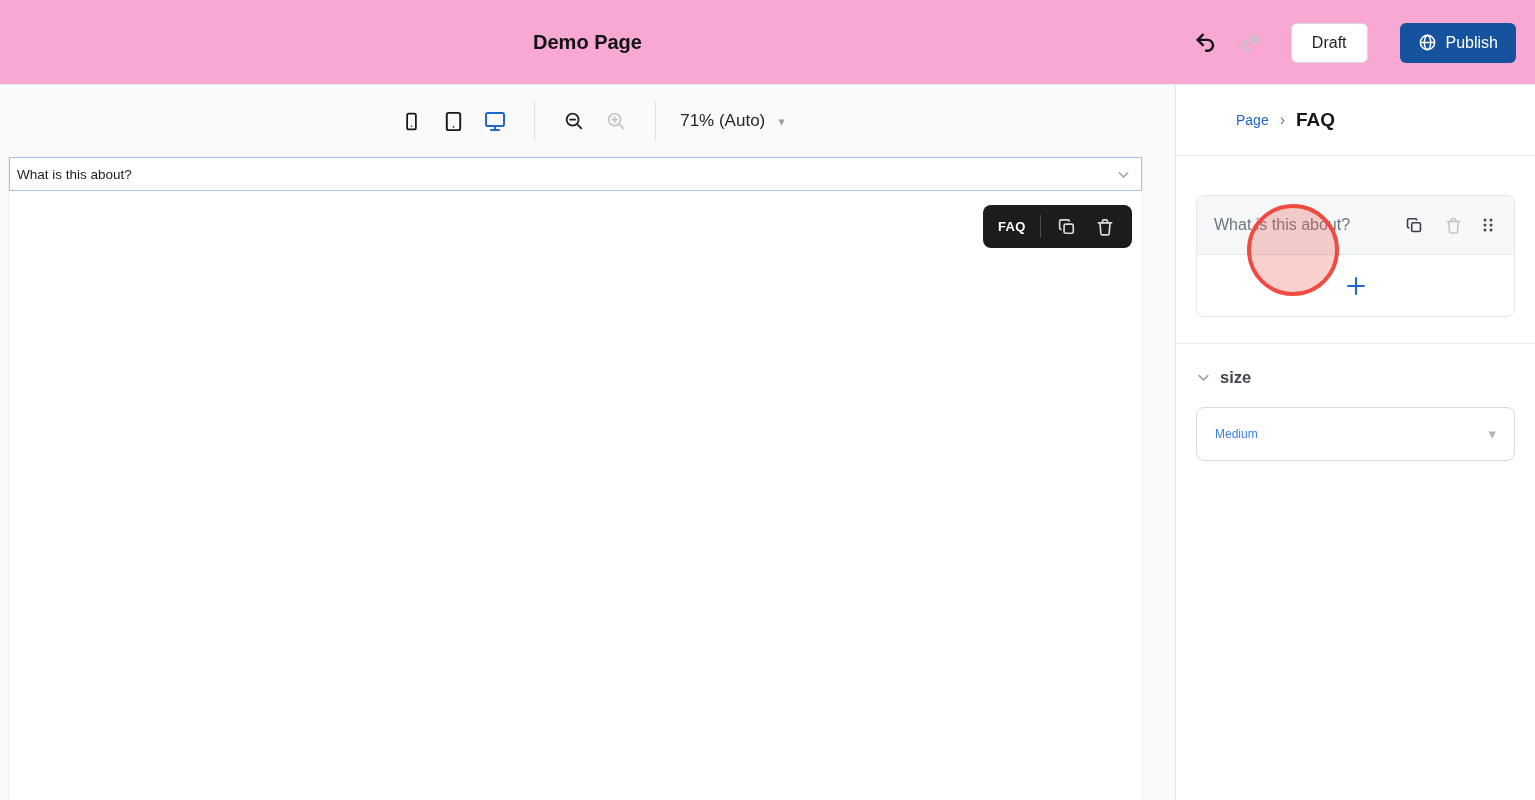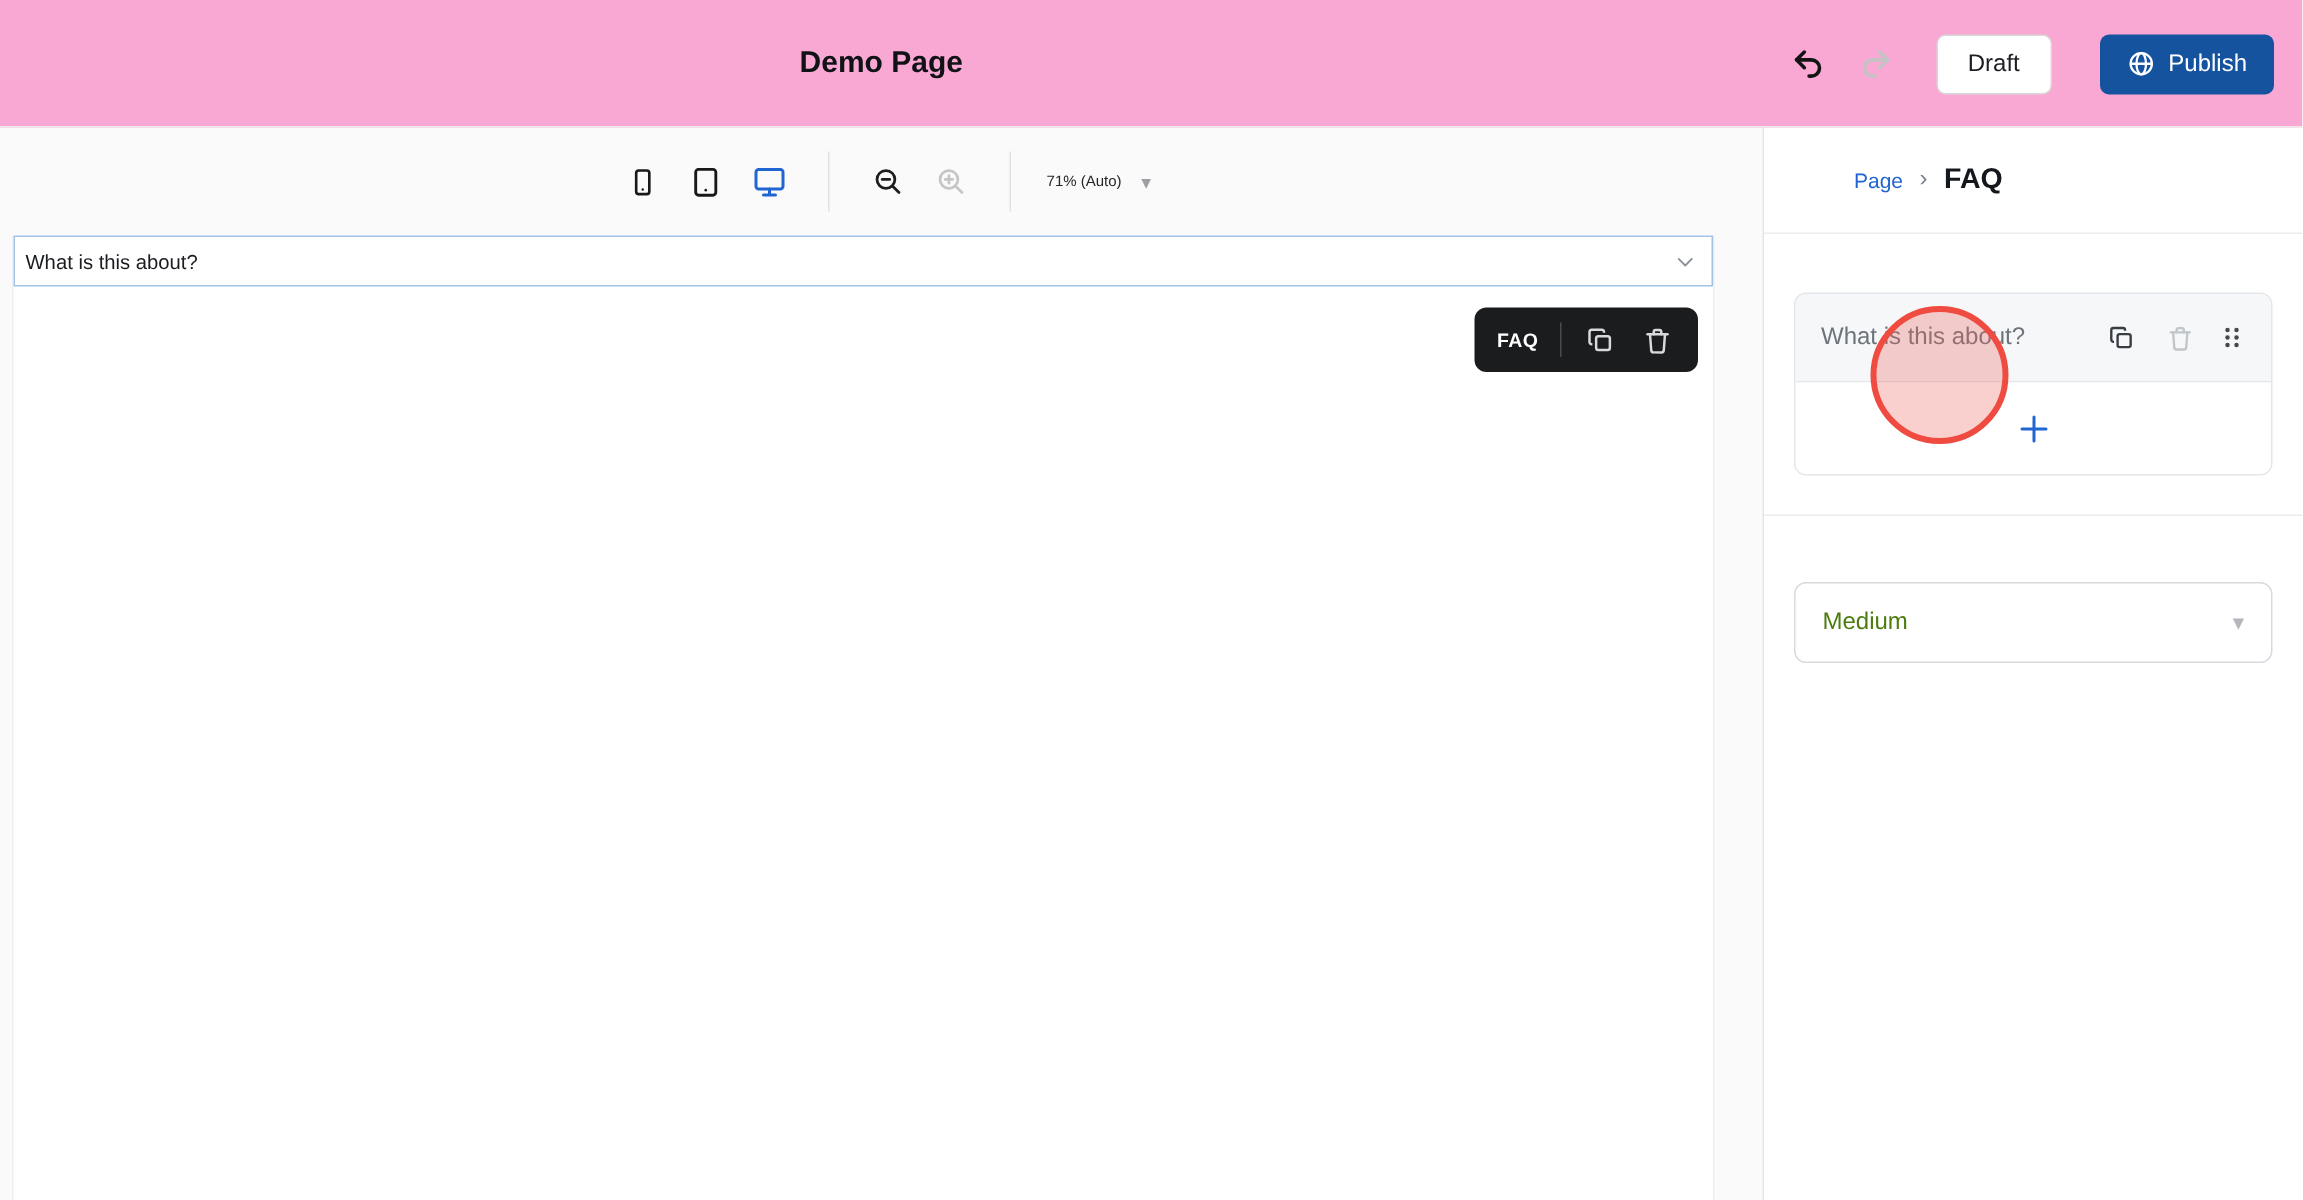"71% (Auto)" .zoom-label { font-size: 10px -> 17px }
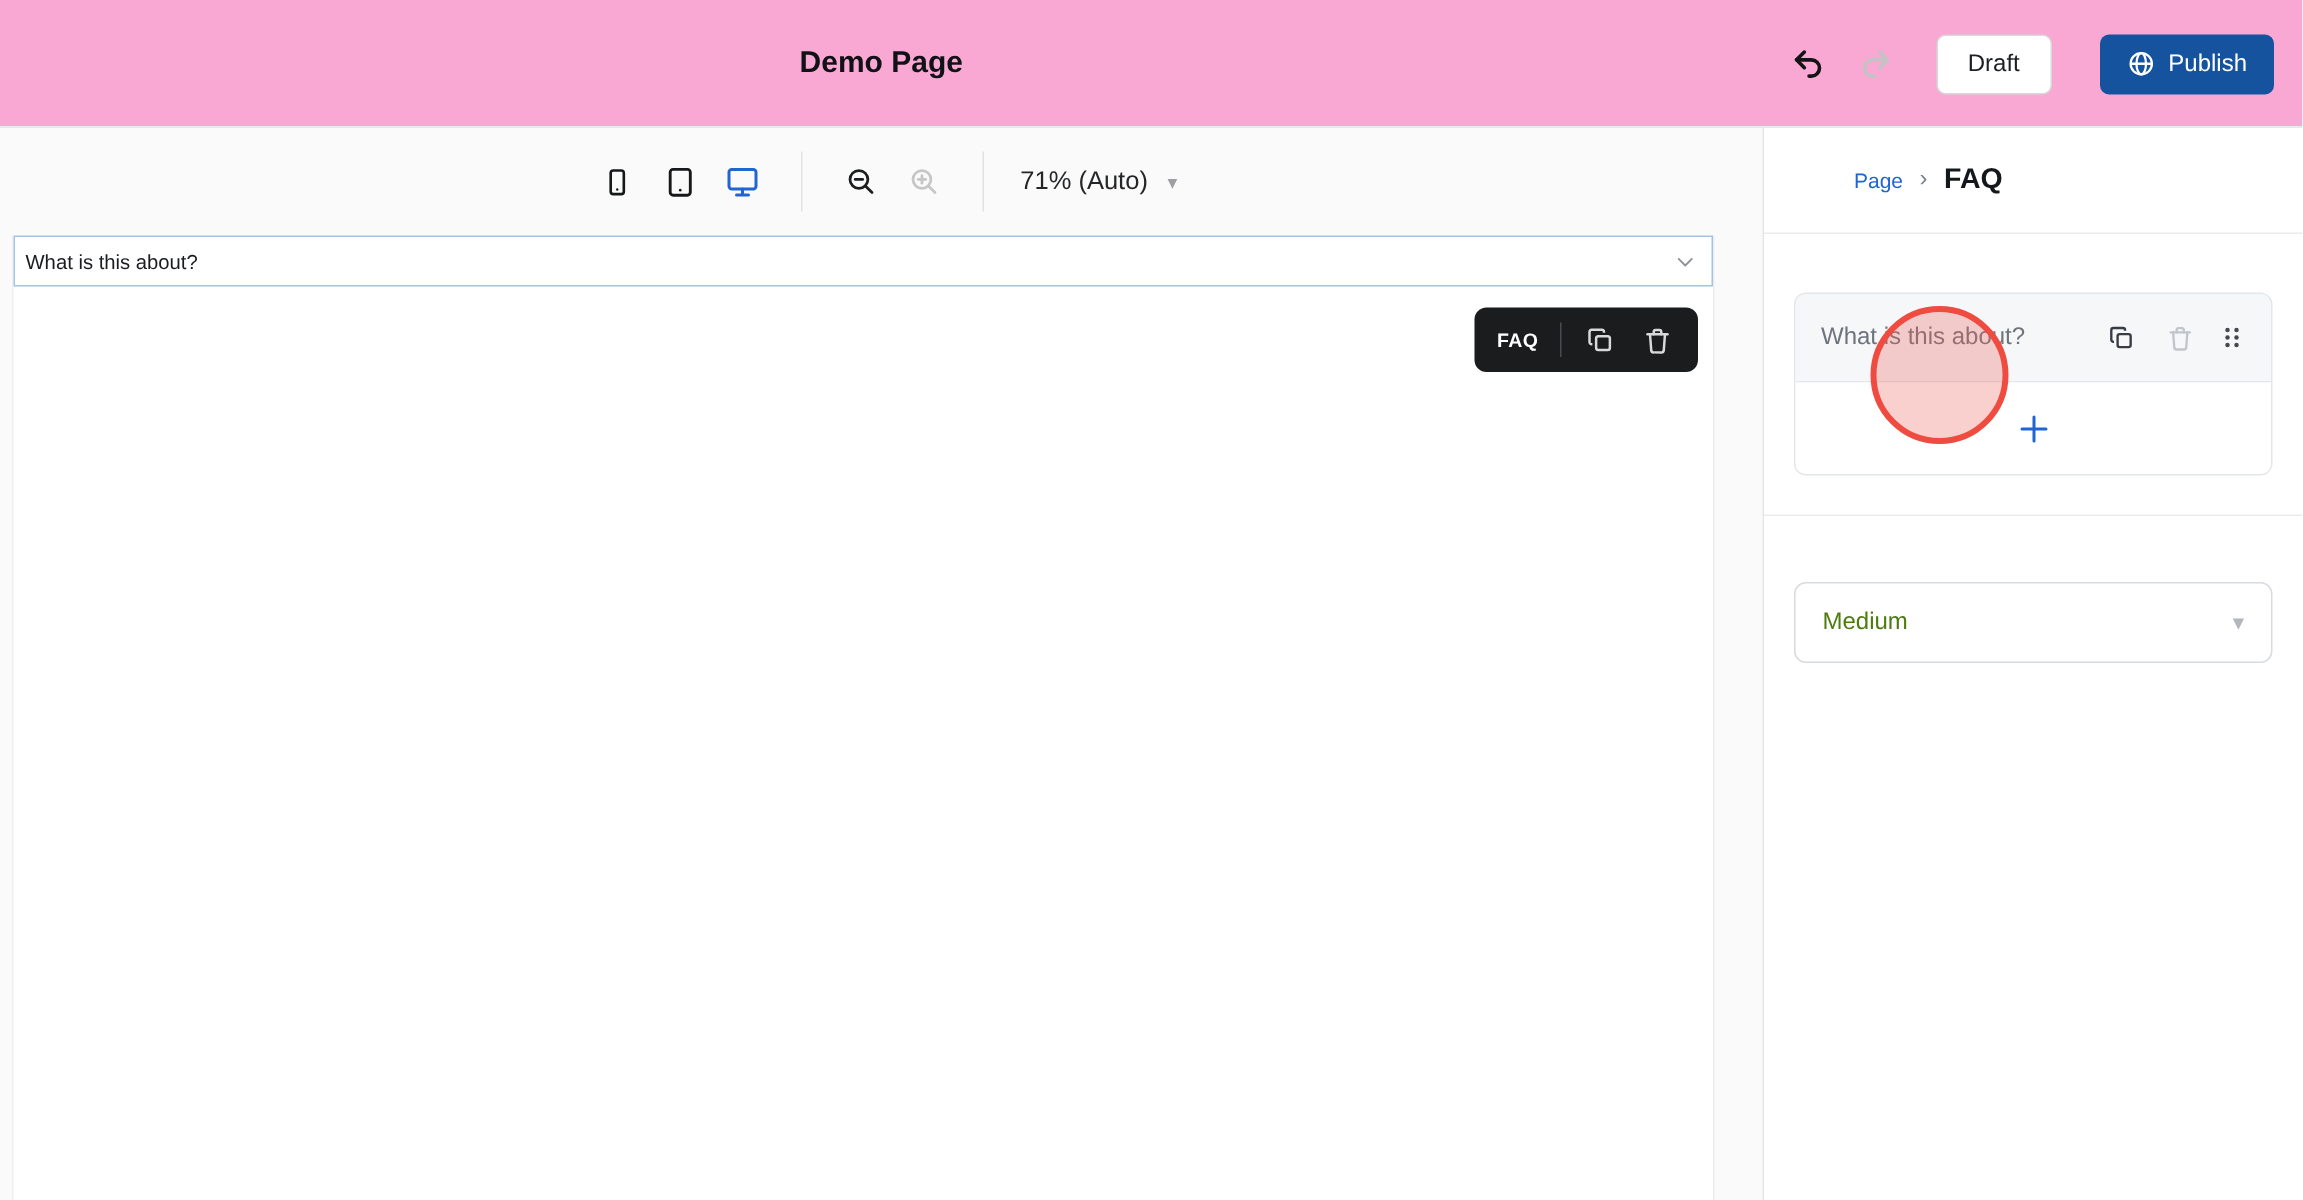"size" div.section-header { html: none -> <div> <span> <svg> <path></path> </svg> </span> <span>size</span> </div> }
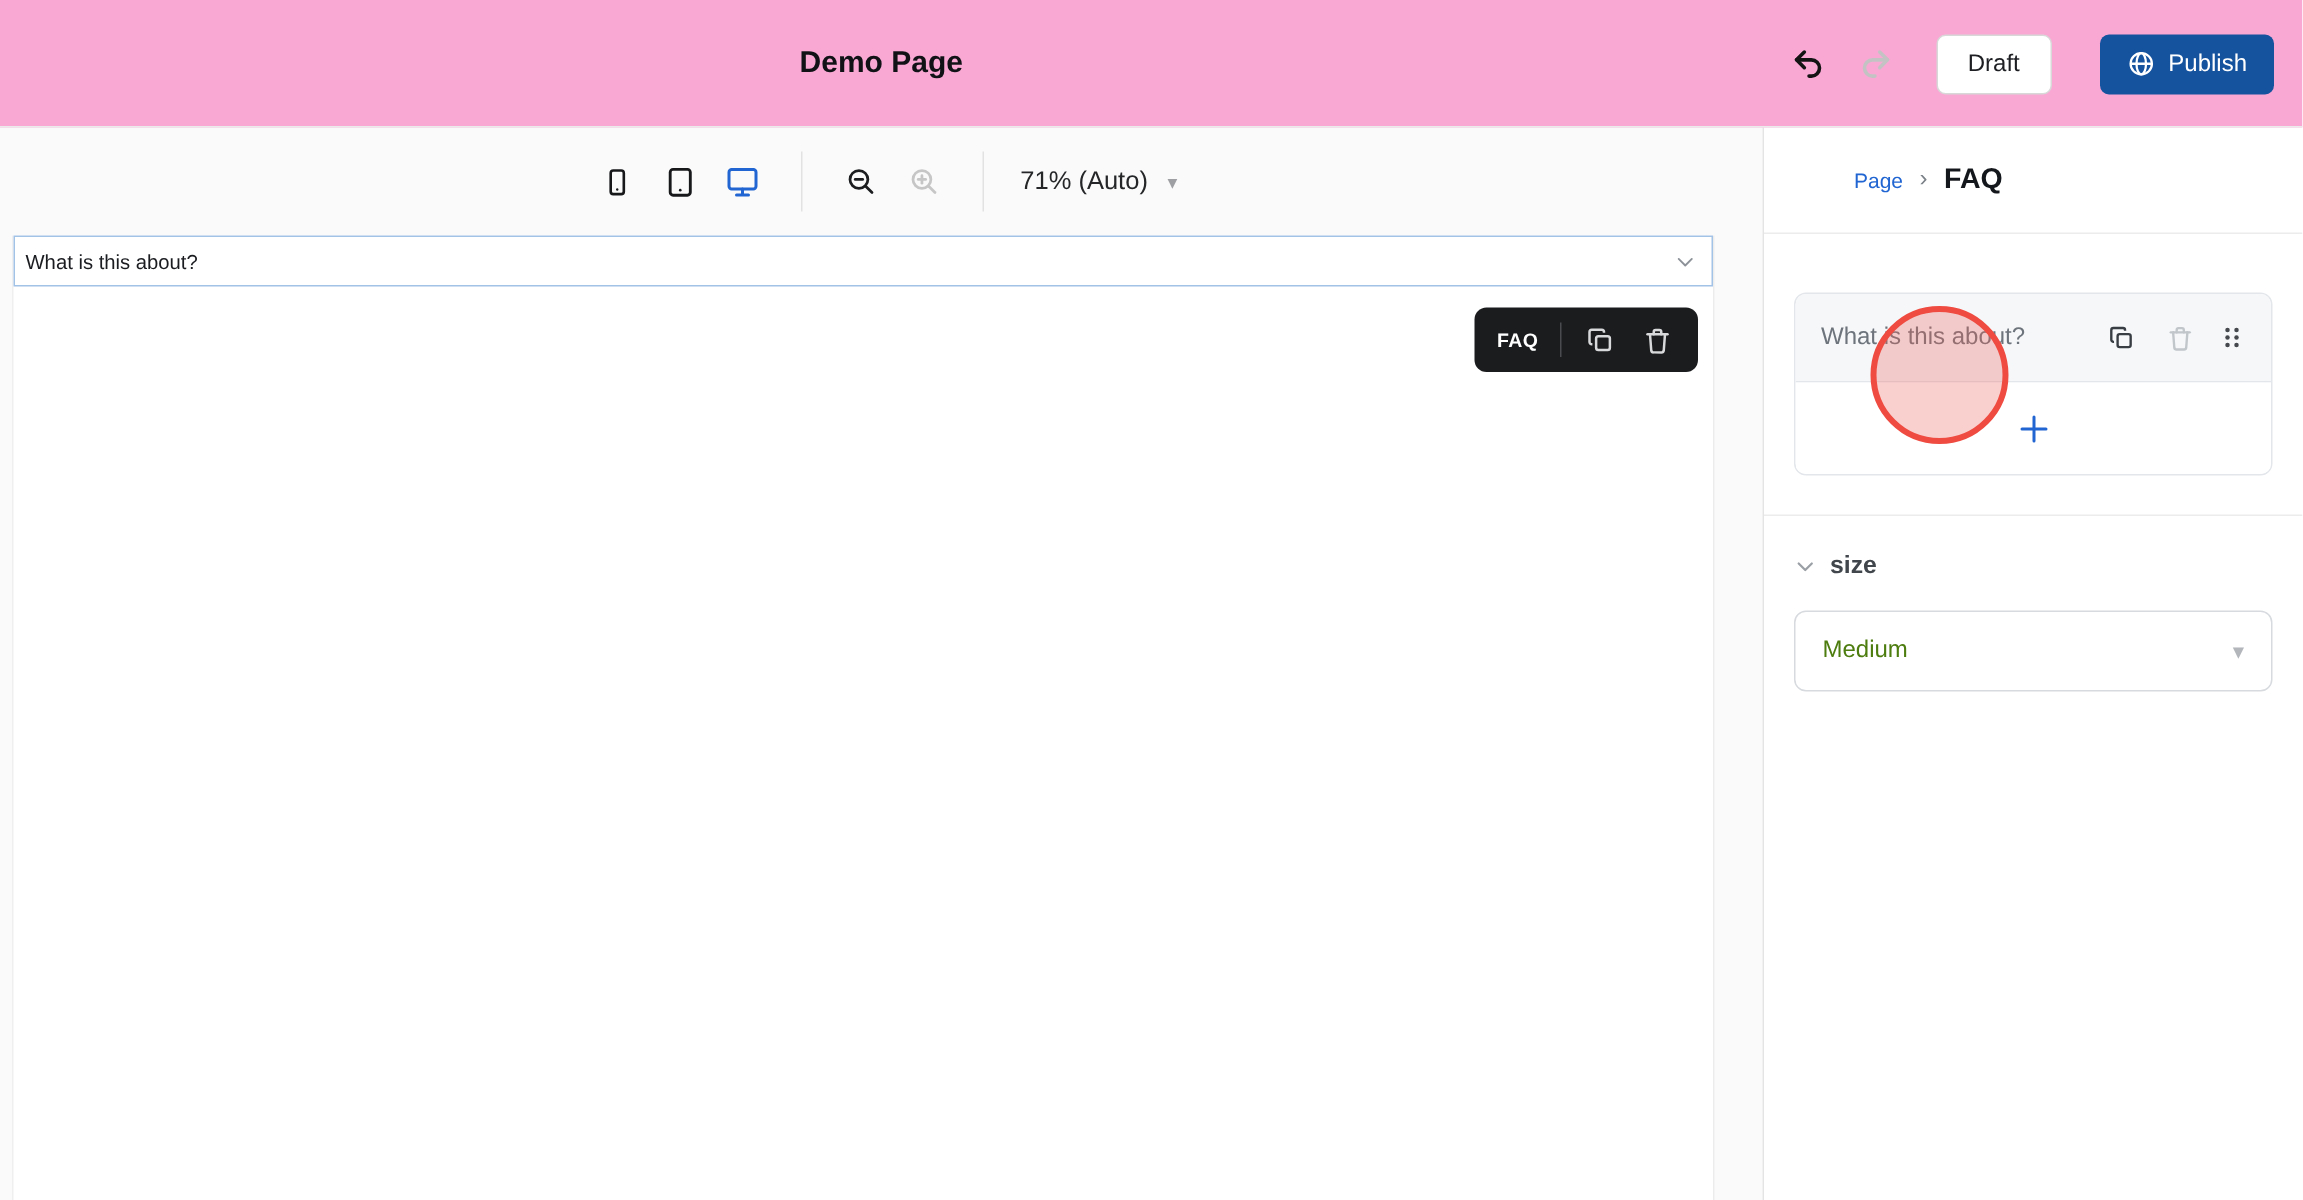"Medium" .select-value { color: #4d7c0f -> #3b82f6; font-size: 16px -> 12px }
